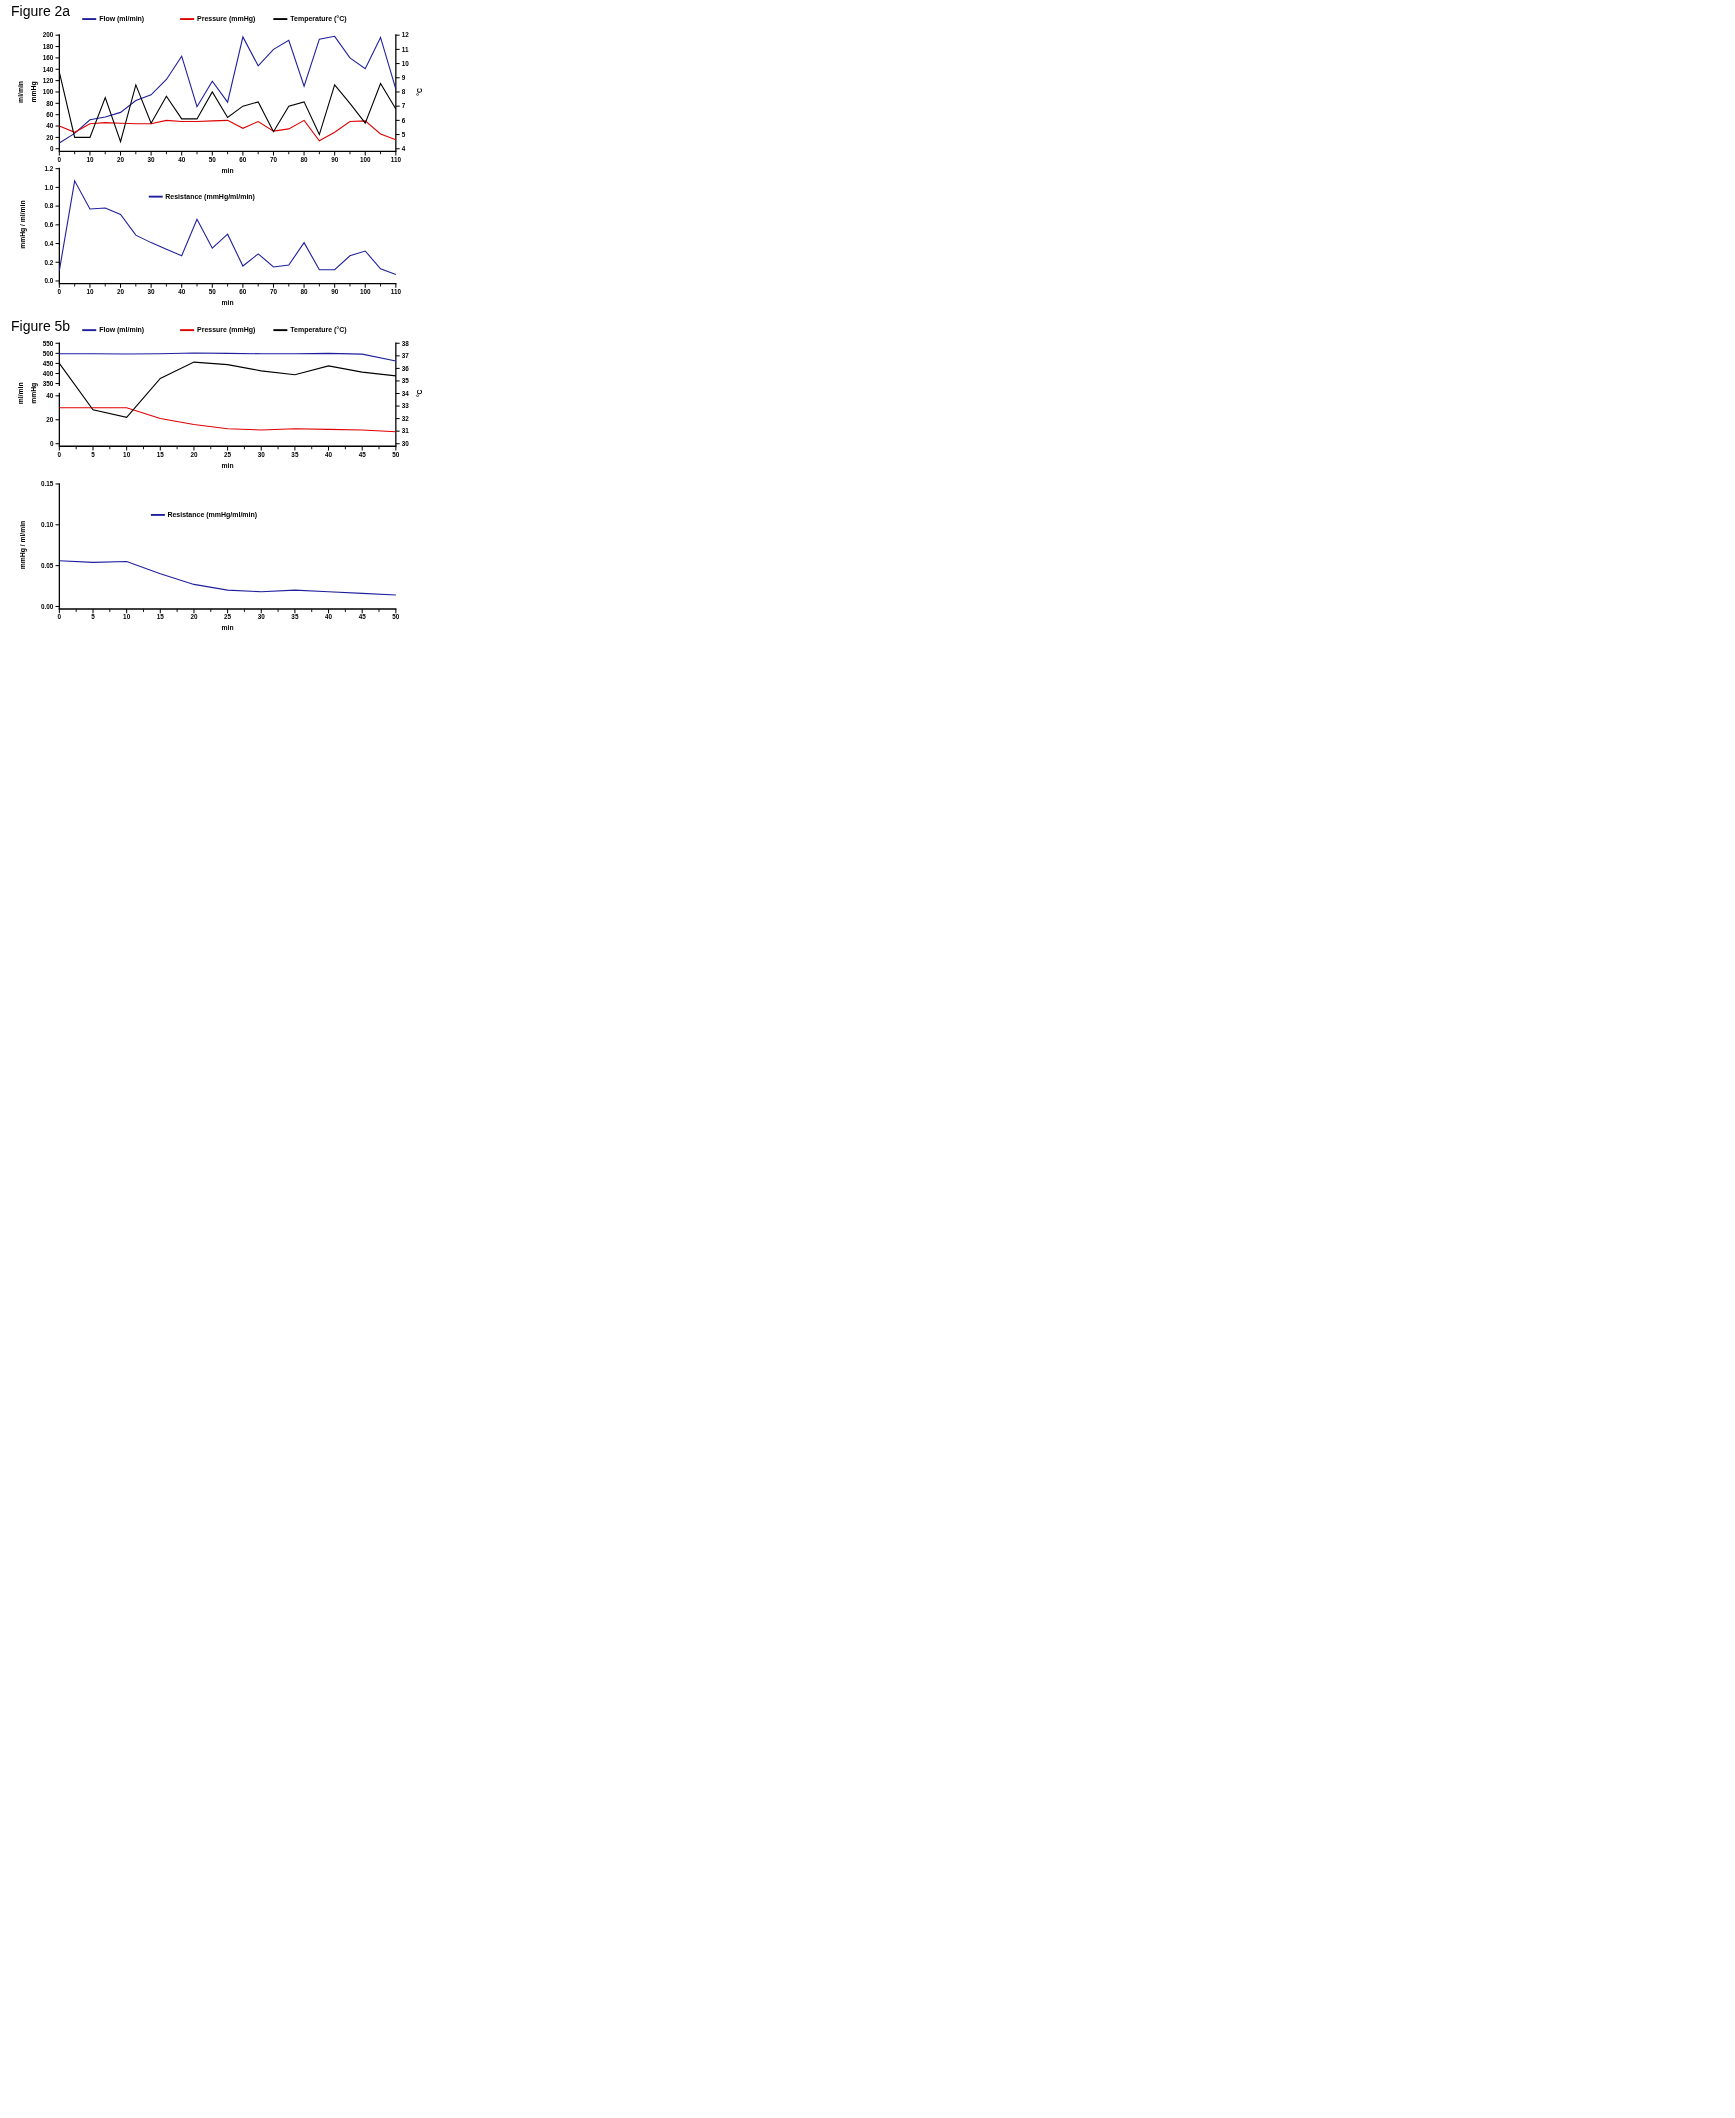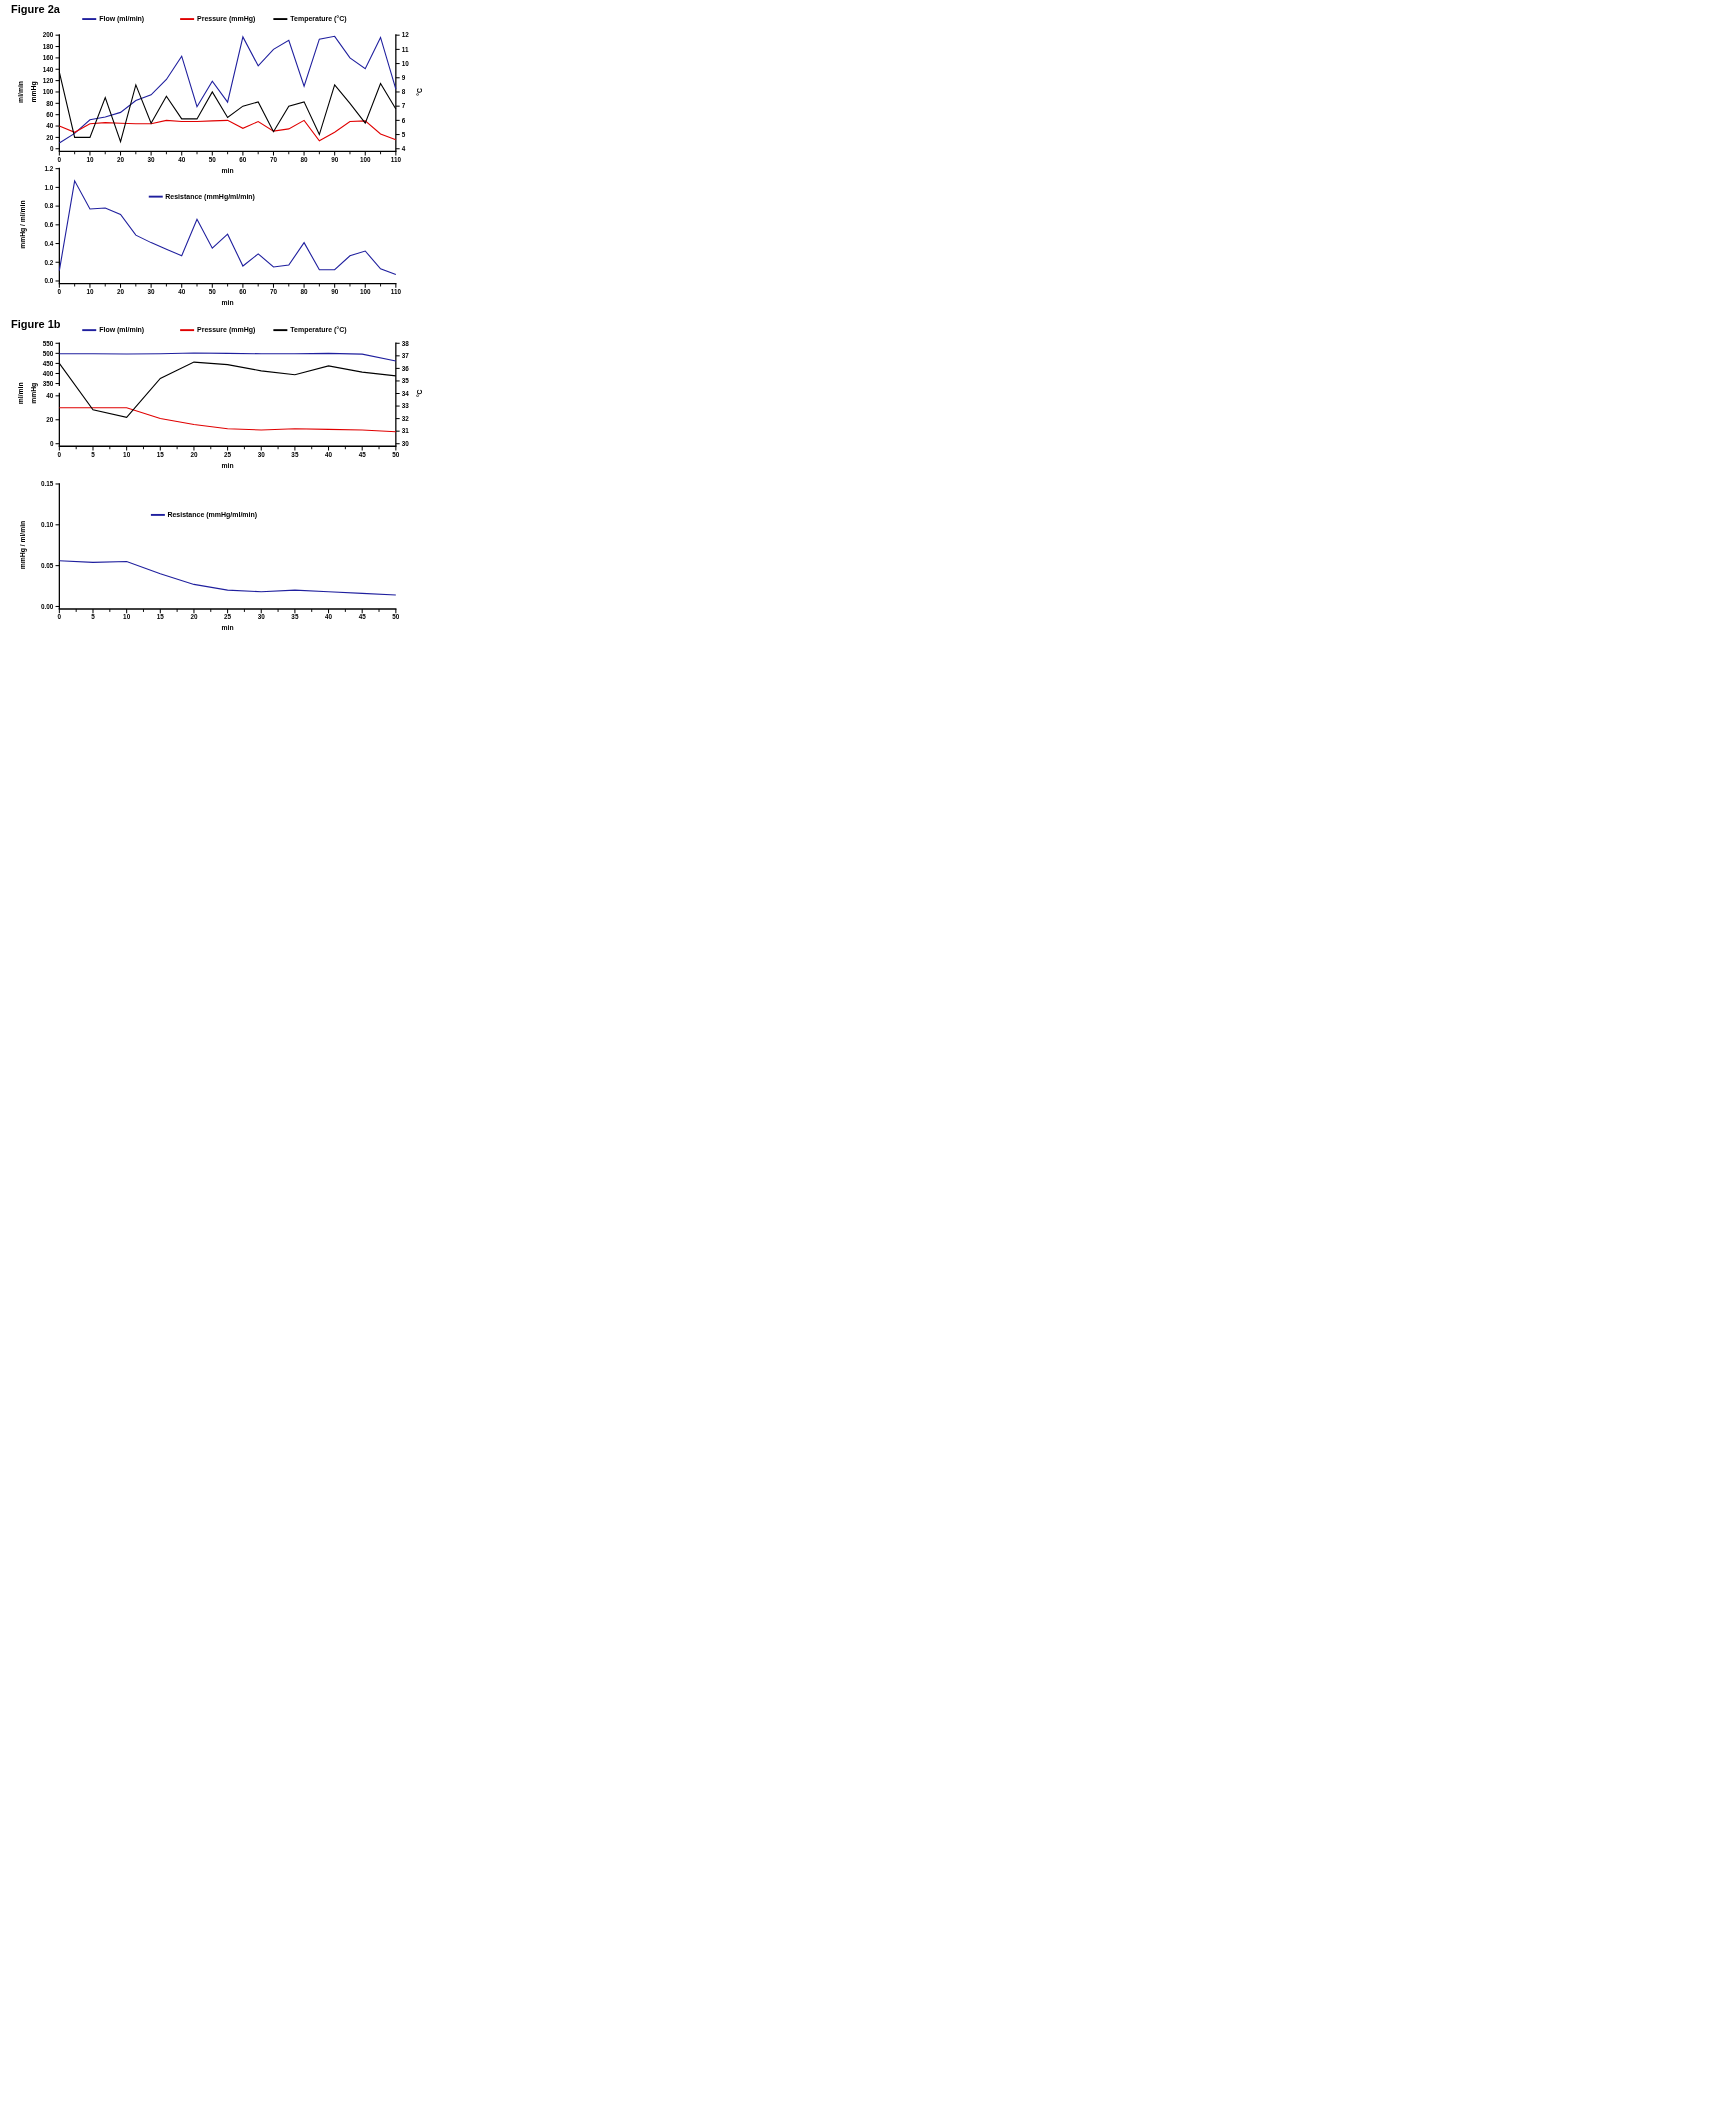"Figure 2a" .fig-label { font-size: 11px -> 14px; font-weight: 700 -> 400 }
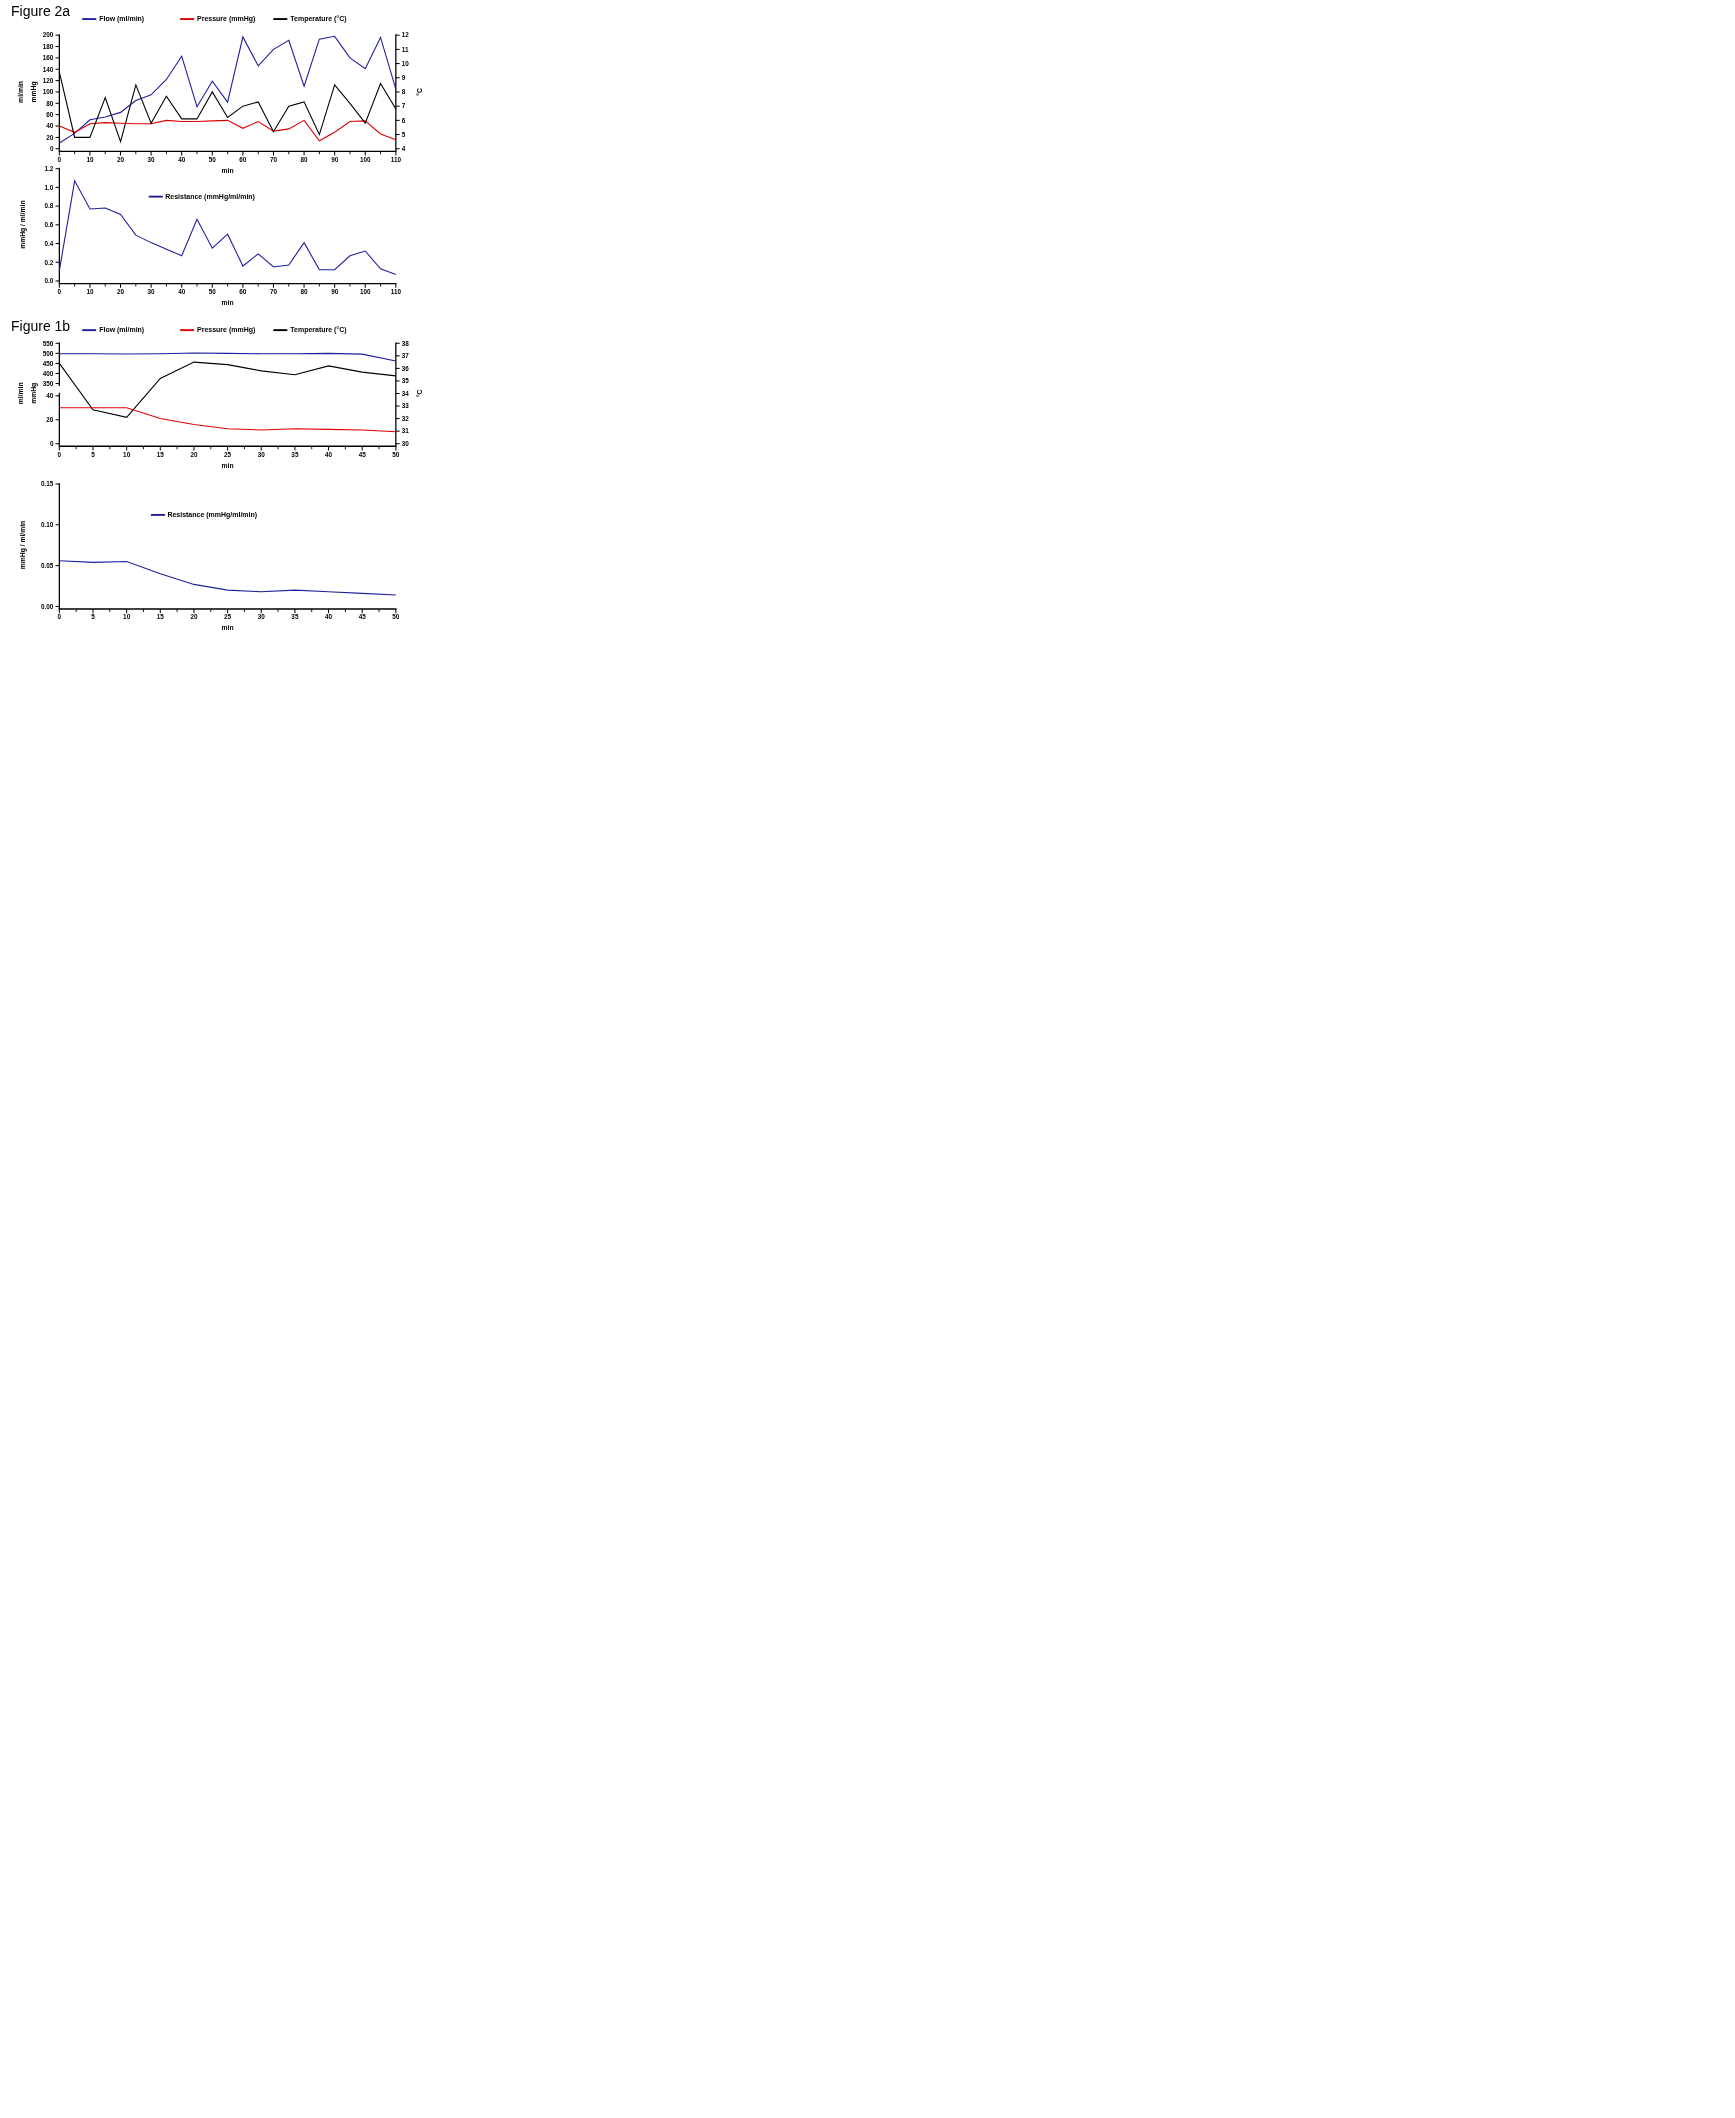"Figure 1b" div.fig-label { text: 1b -> 5b }
